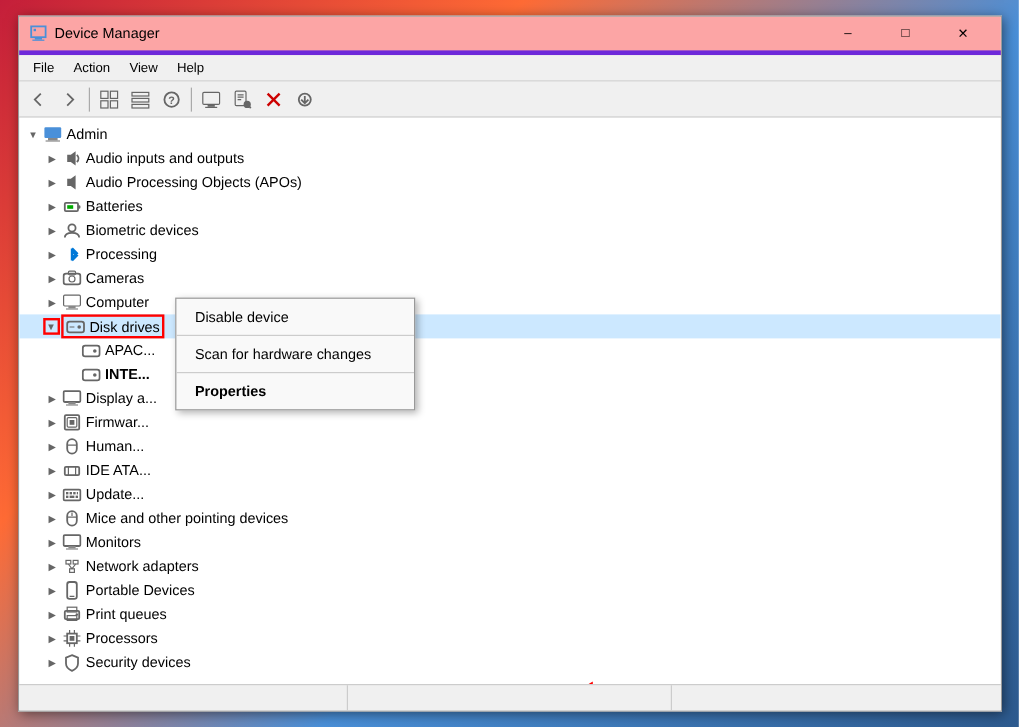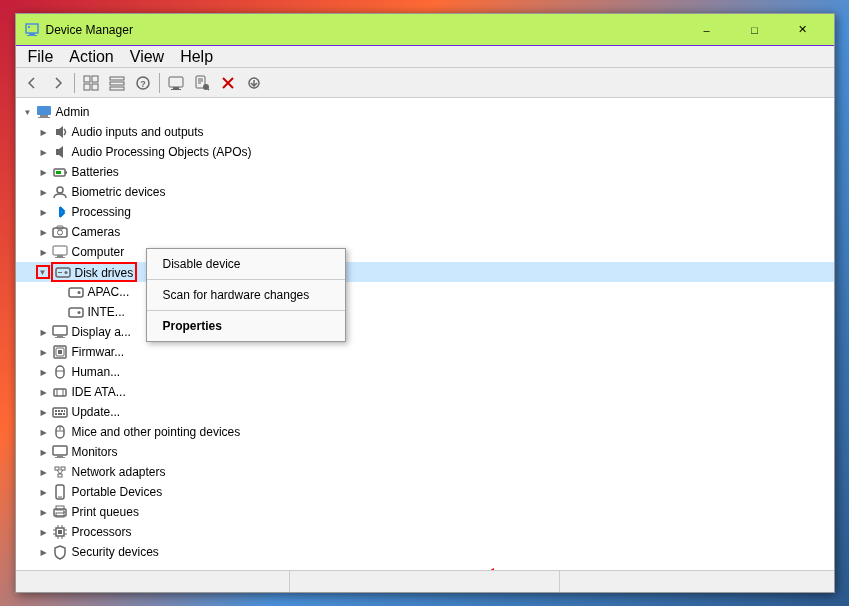"Device Manager" .title-bar { background: #bef264 -> #fca5a5; border-bottom: 1px solid #6d28d9 -> 4px solid #6d28d9 }
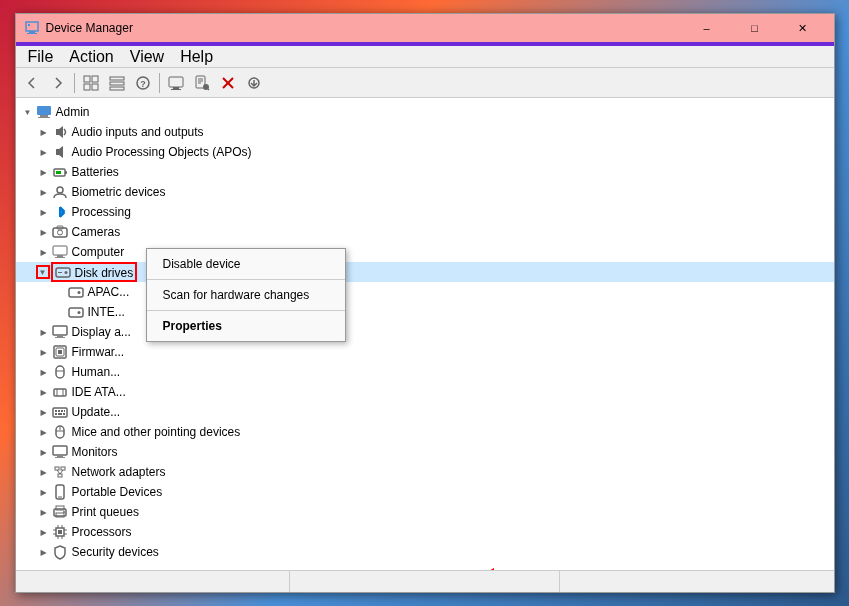"File" .menu-item { font-size: 16px -> 11px }
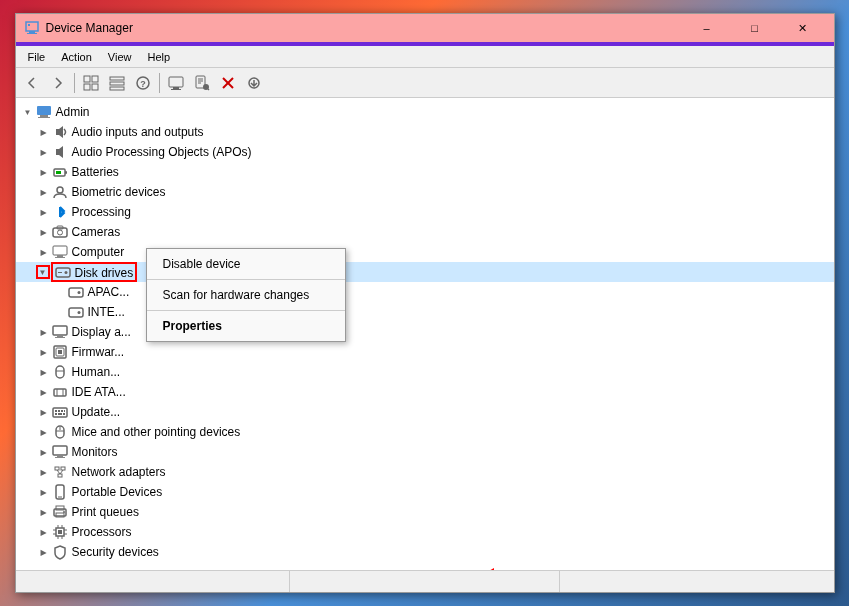"INTE..." div.tree-item-indent { font-weight: none -> bold }
